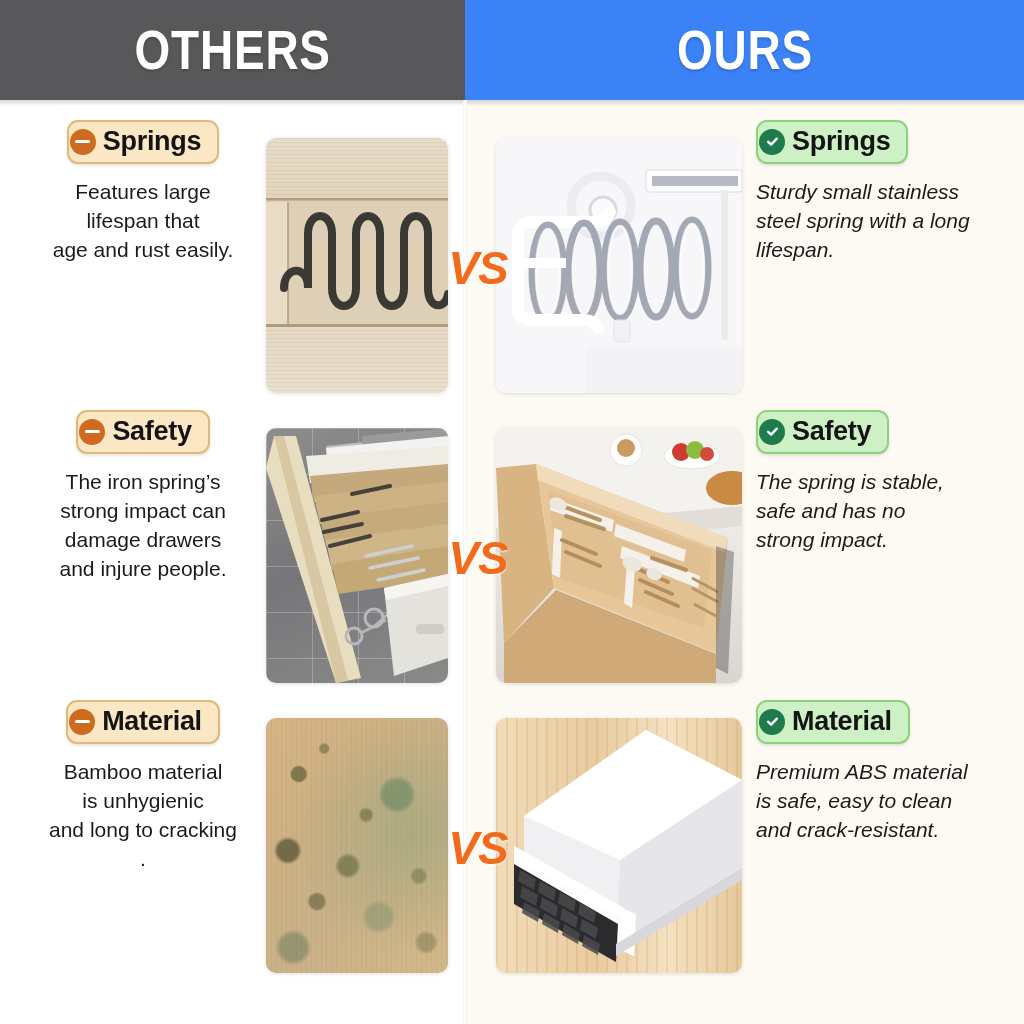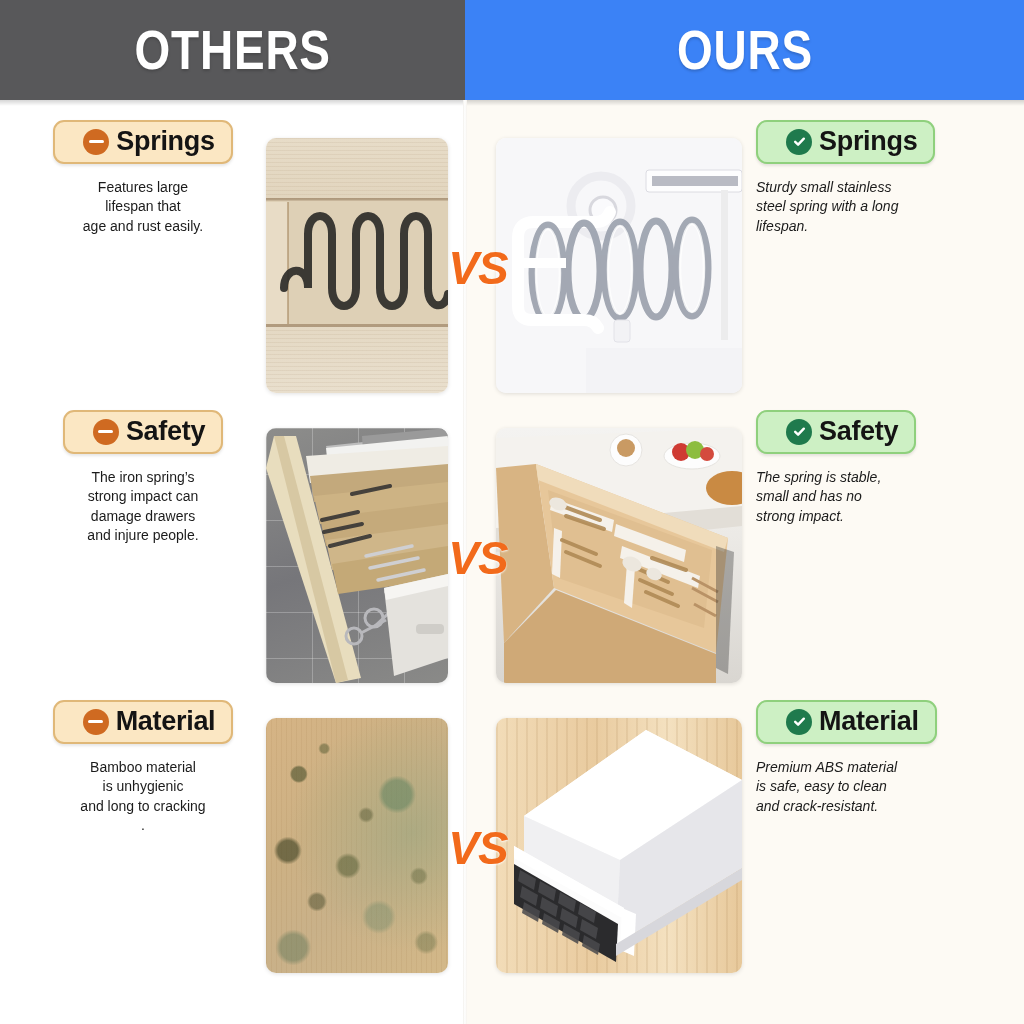"Springs" .badge { padding: 6px 16px 7px 28px -> 6px 16px 7px 1px }
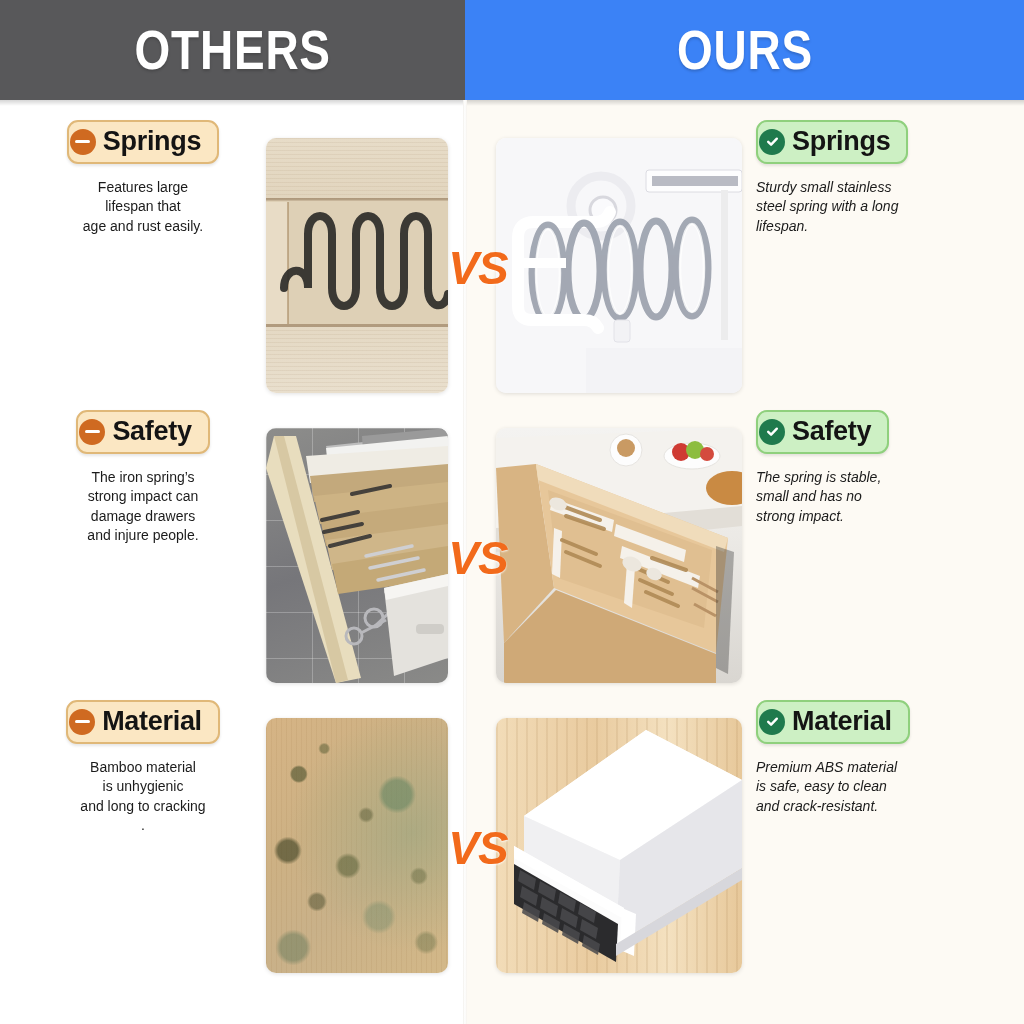"Features large" .desc { font-size: 14px -> 21px }
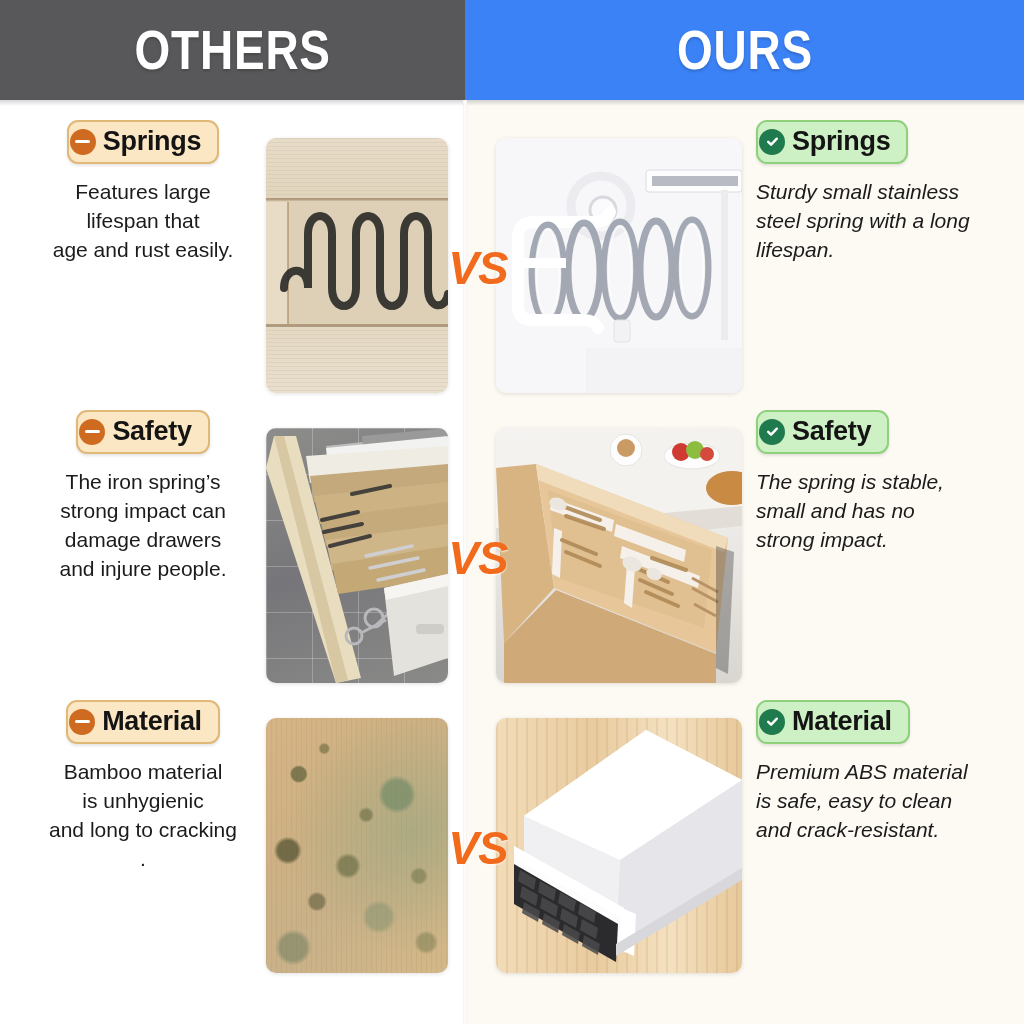"small and has no" span.line { text: small -> safe }
